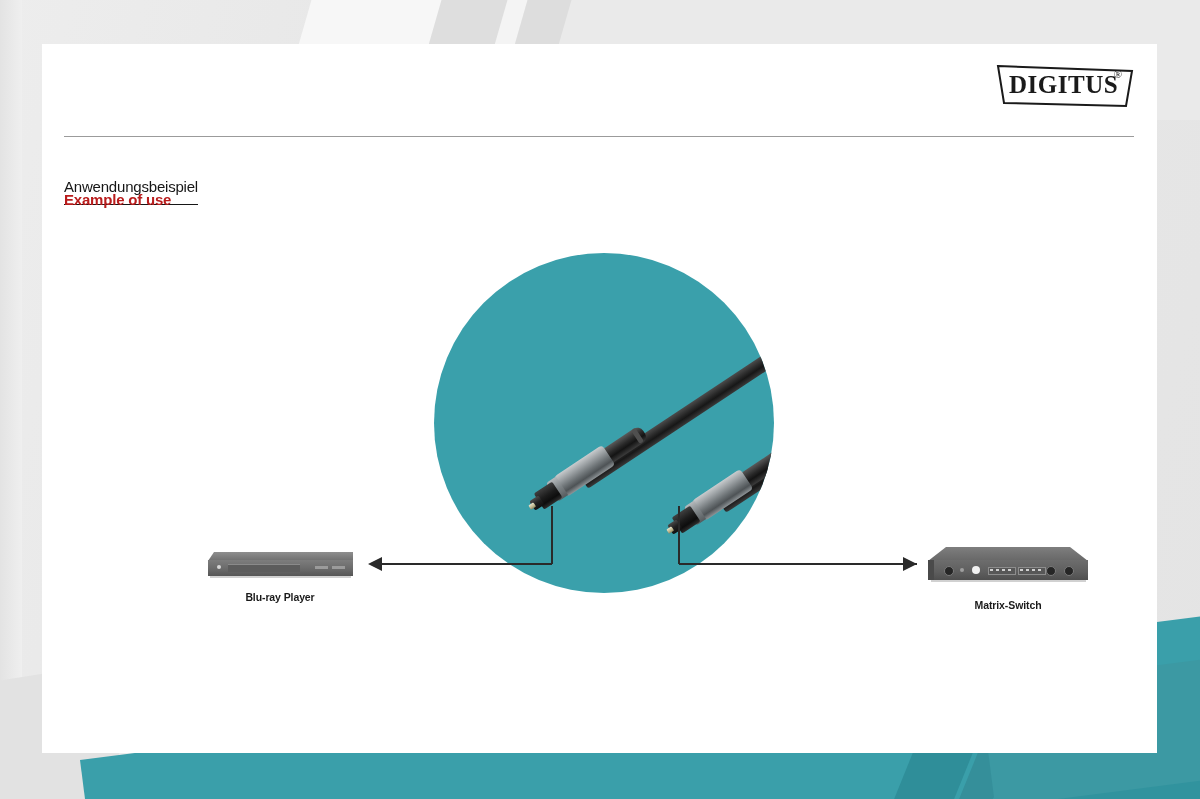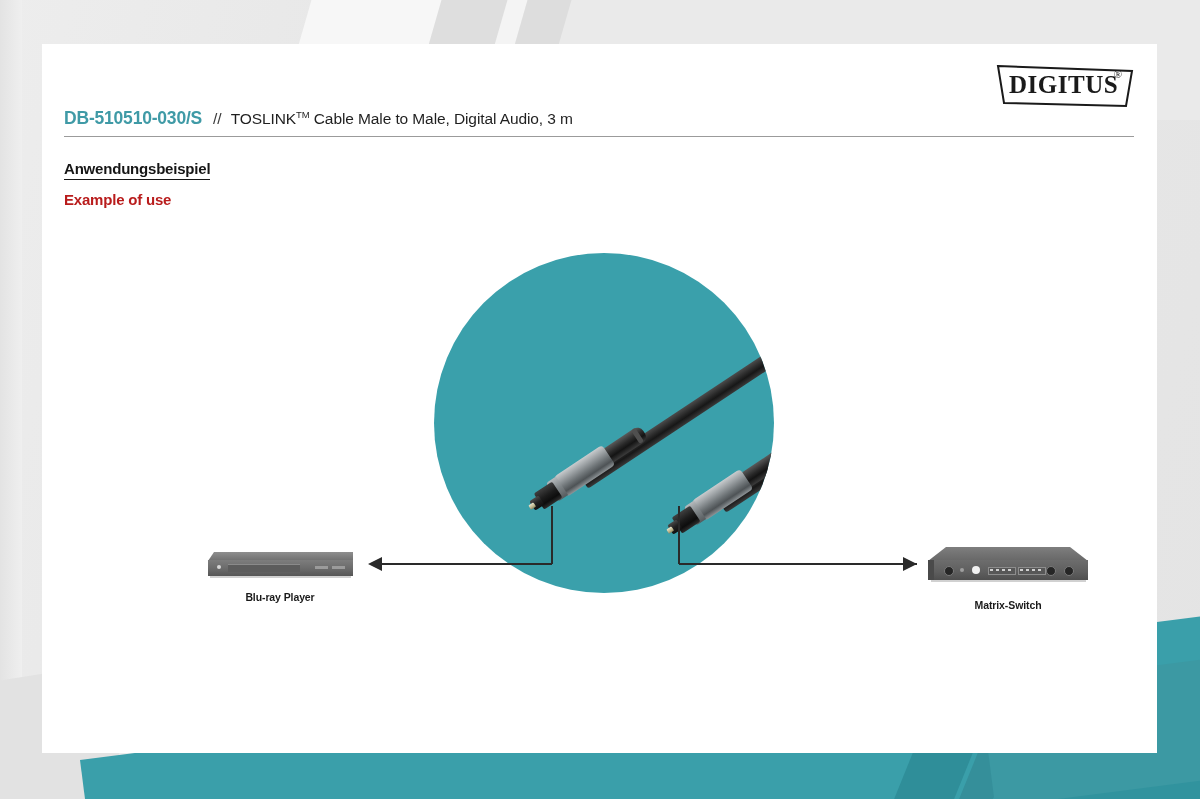"DB-510510-030/S" div.title-row { html: <div> <span>DB-510510-030/S</span> <span>//</span> <span><span>TOSLINK</span><sup>TM</sup><span> Cable Male to Male, Digital Audio, 3 m</span></span> </div> -> none }
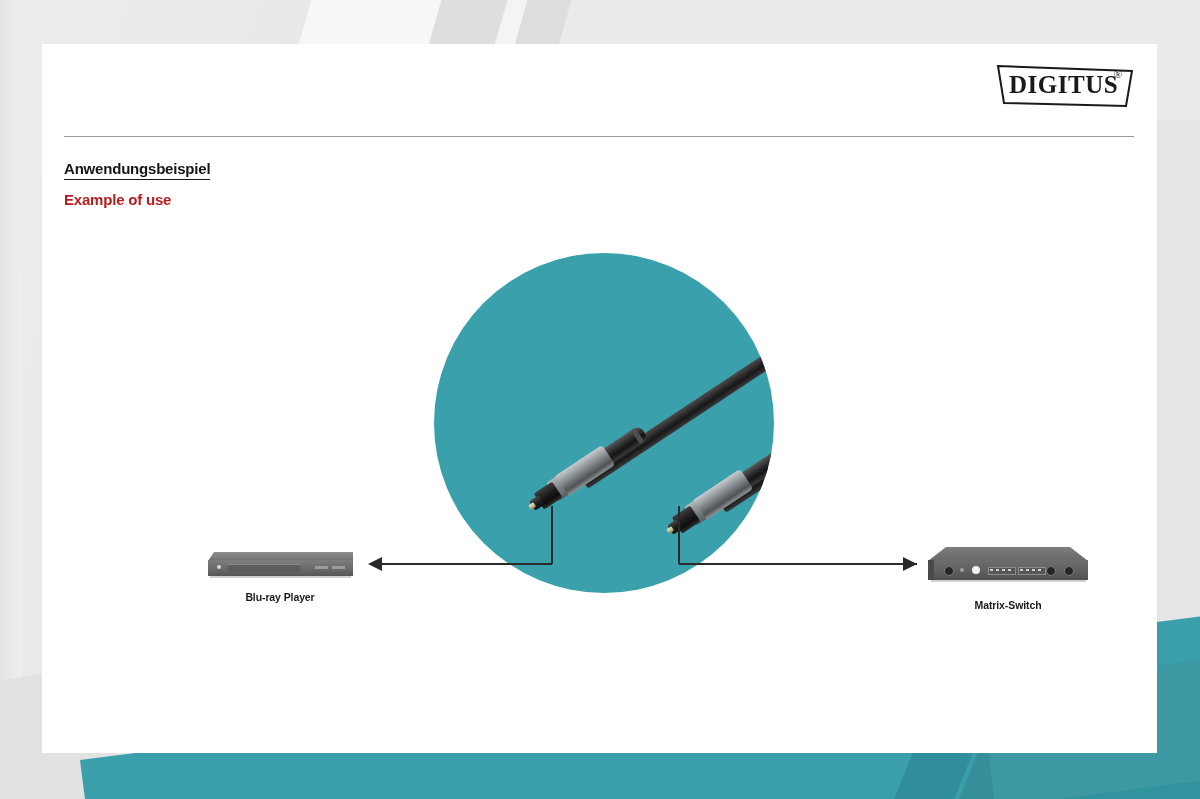"Anwendungsbeispiel" .heading-de { font-weight: bold -> normal; padding-bottom: 2px -> 9px; top: 116px -> 134px }
